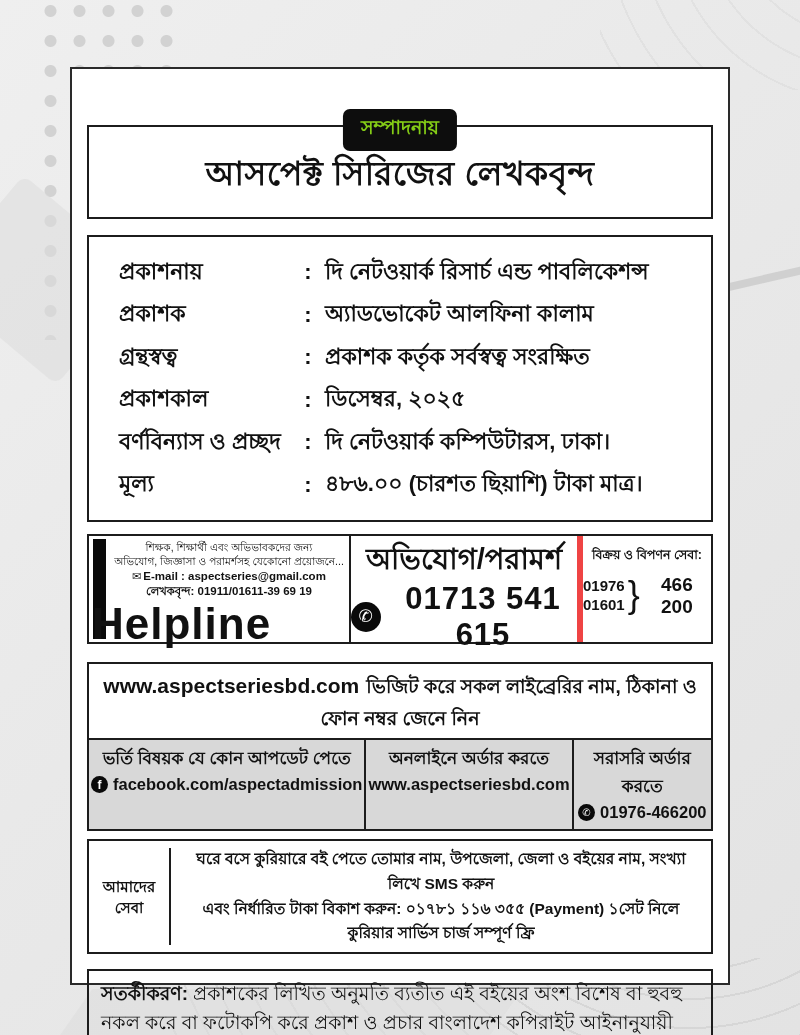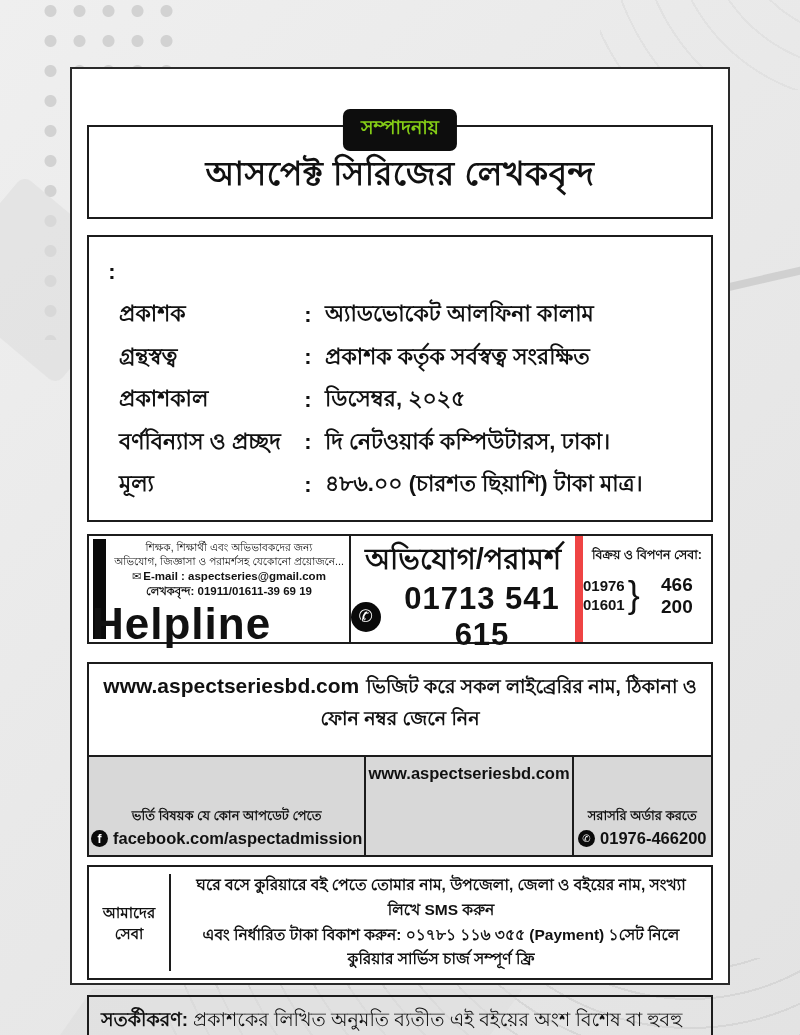"প্রকাশনায়" span.pub-label { html: none -> <span>প্রকাশনায়</span> }
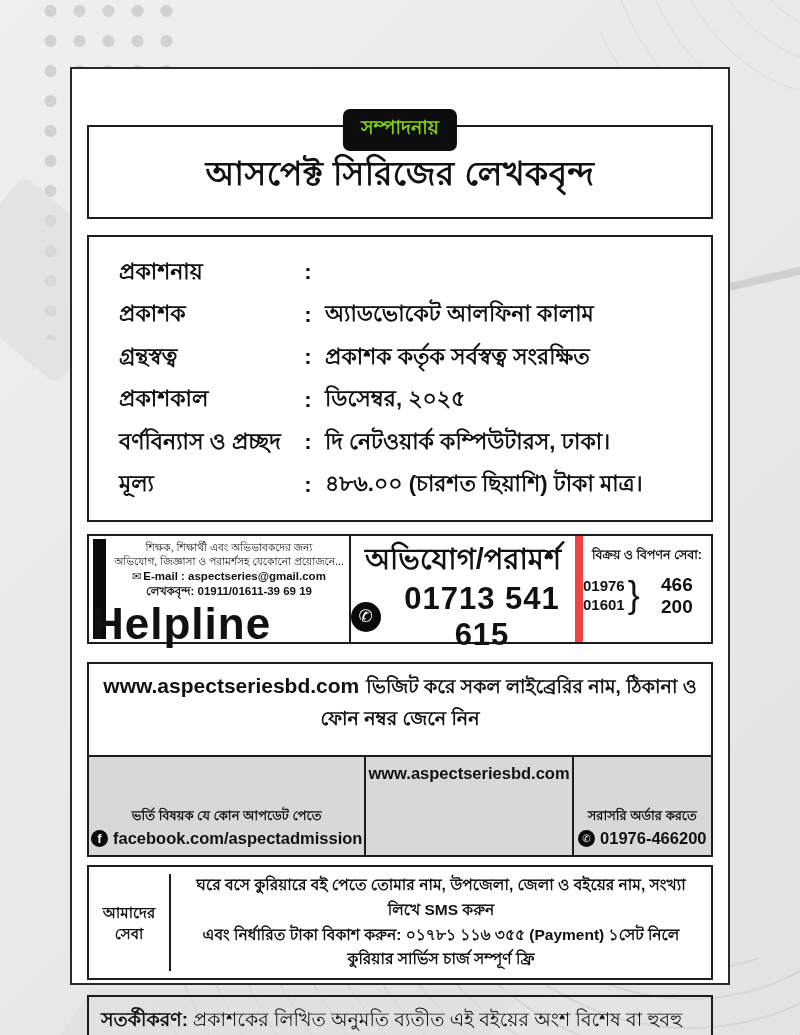"দি নেটওয়ার্ক রিসার্চ এন্ড পাবলিকেশন্স" span.pub-value { html: none -> <span>দি নেটওয়ার্ক রিসার্চ এন্ড পাবলিকেশন্স</span> }
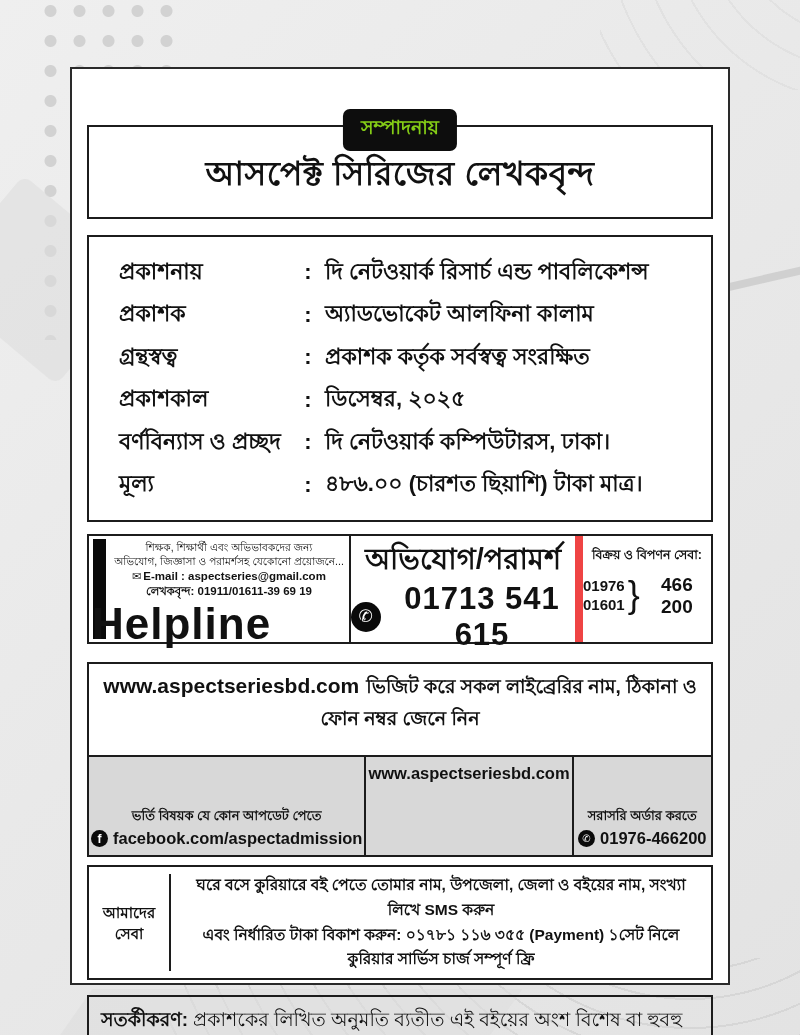"অভিযোগ/পরামর্শ" .help-mid { border-right: 8px solid #ef4444 -> 6px solid #ef4444 }
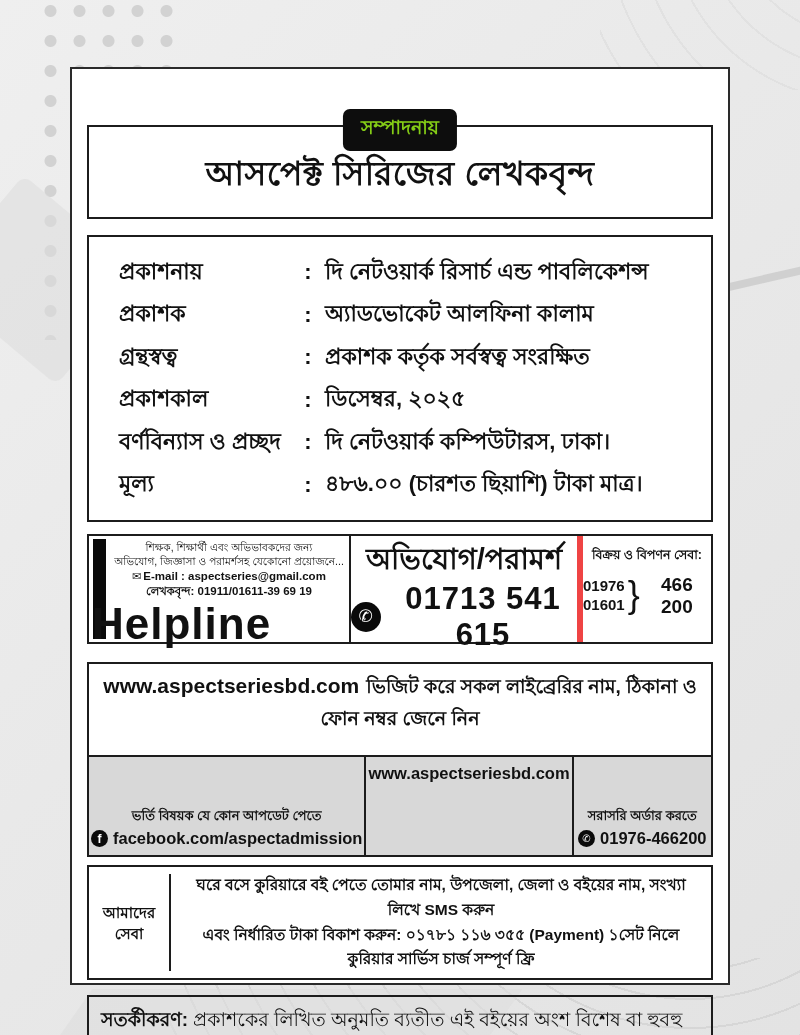"www.aspectseriesbd.com ভিজিট করে সকল" .web-top { padding: 8px 4px 19px -> 8px 4px 2px }
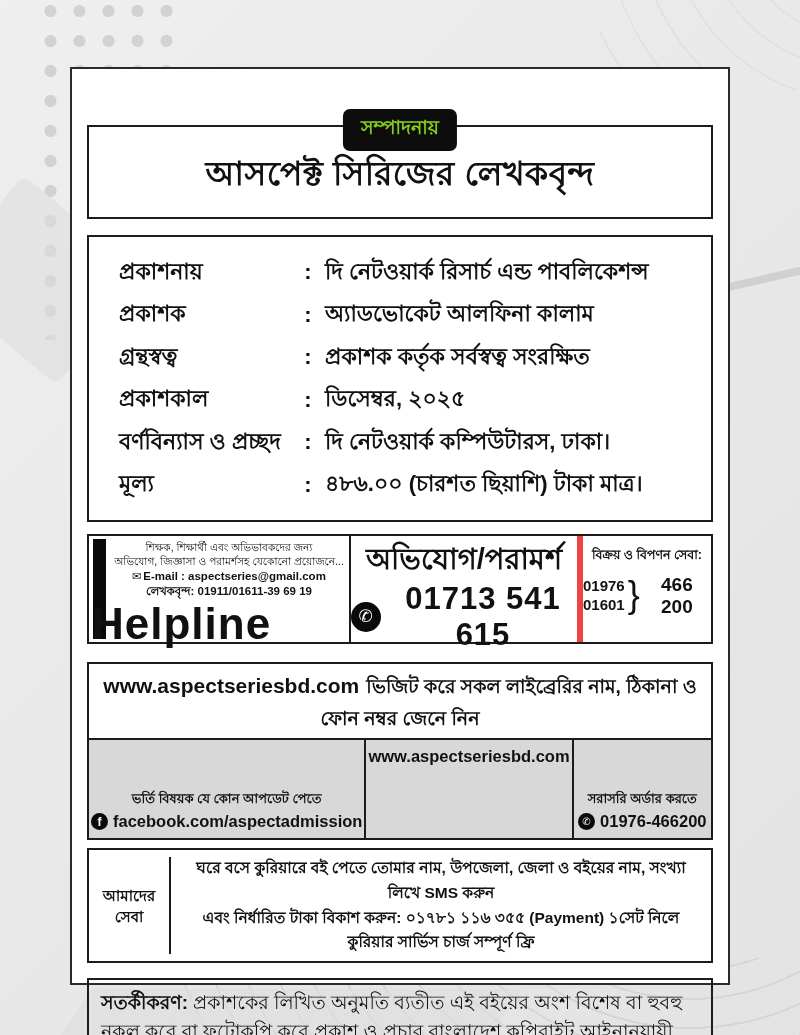"ভর্তি বিষয়ক যে কোন আপডেট" .strip-top { font-size: 13px -> 17px; margin-top: 44px -> none }
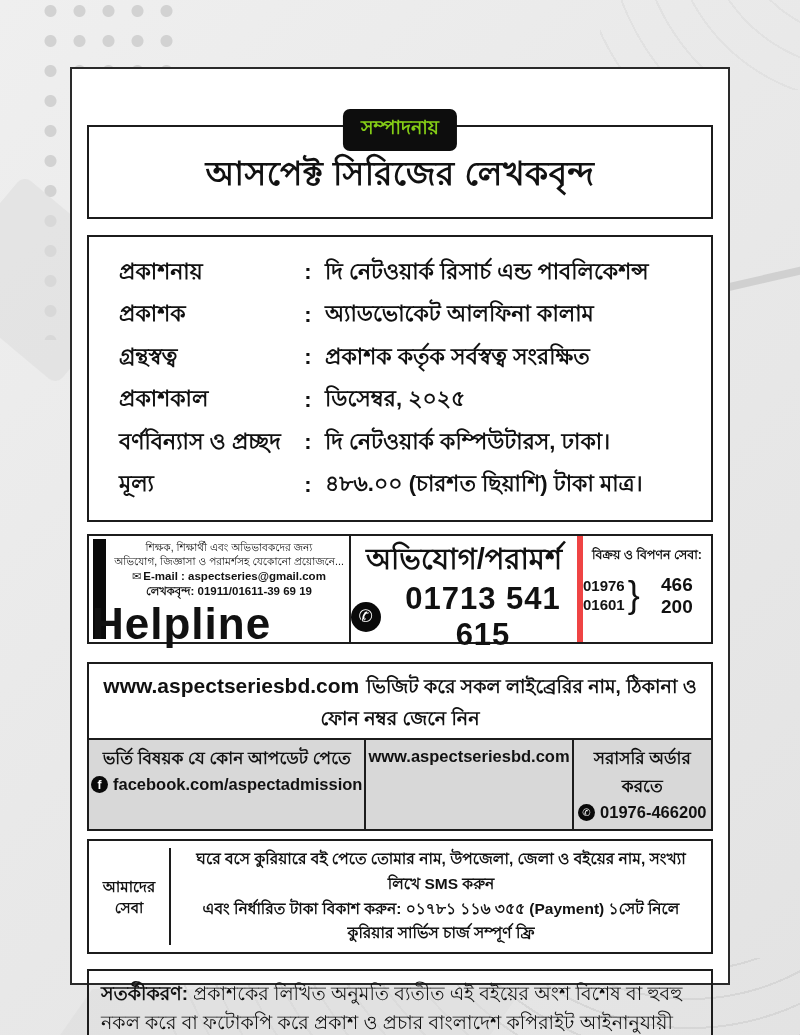"অনলাইনে অর্ডার করতে" div.strip-top { html: none -> <div>অনলাইনে অর্ডার করতে</div> }
